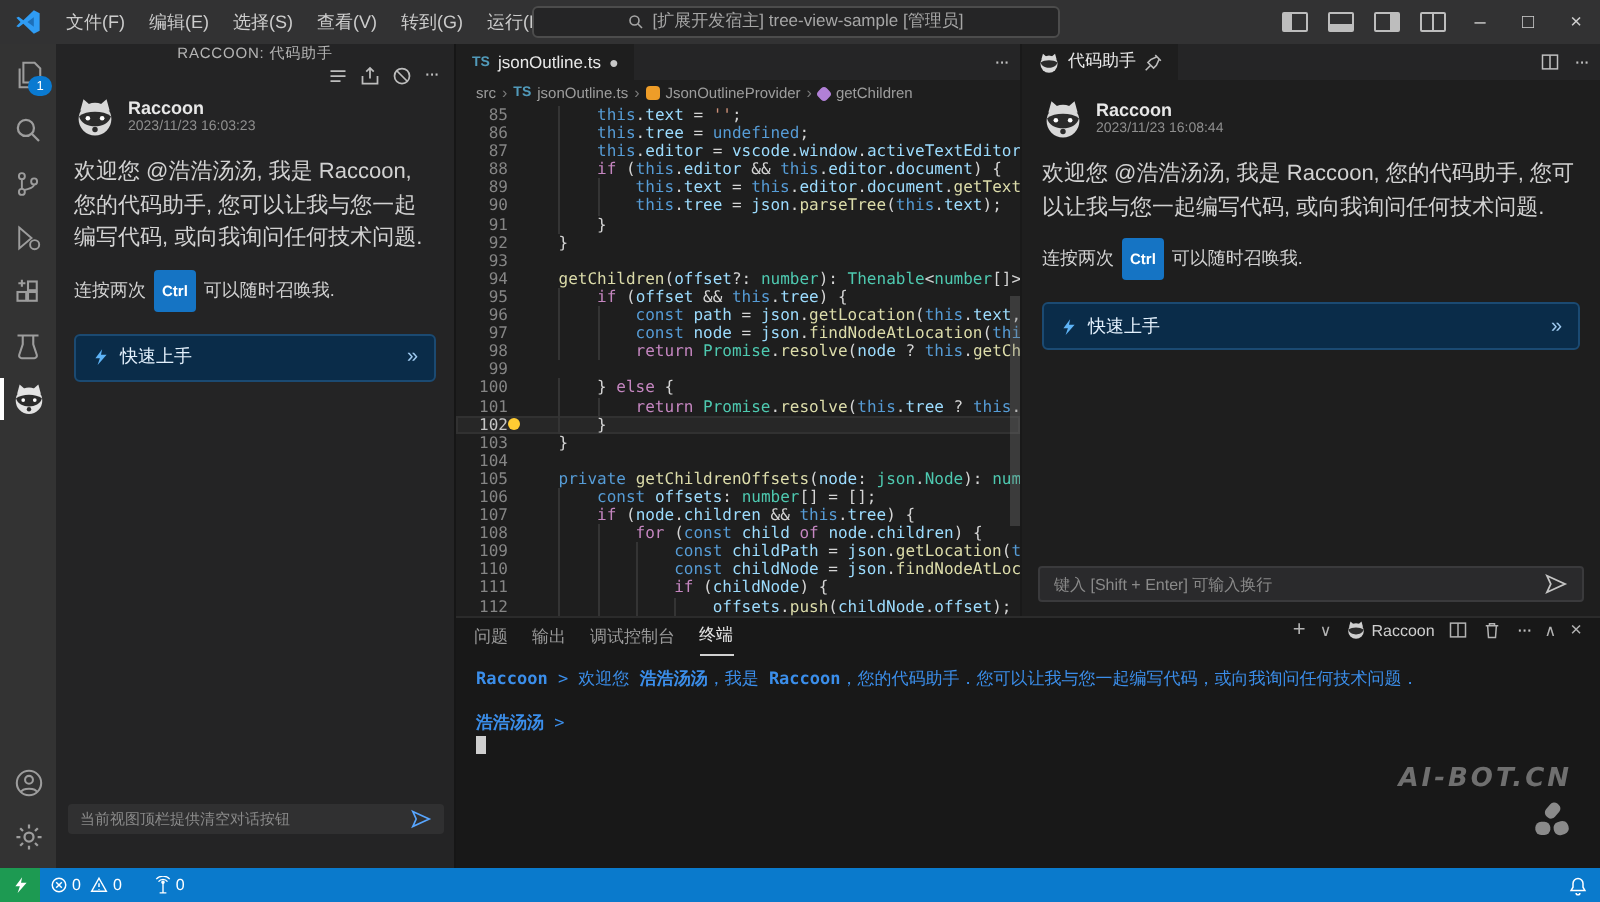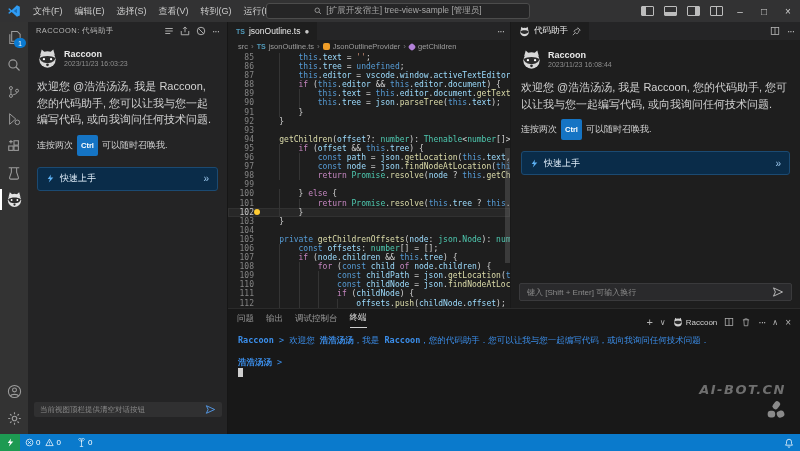"RACCOON: 代码助手" .sb-header { flex-direction: none -> column }
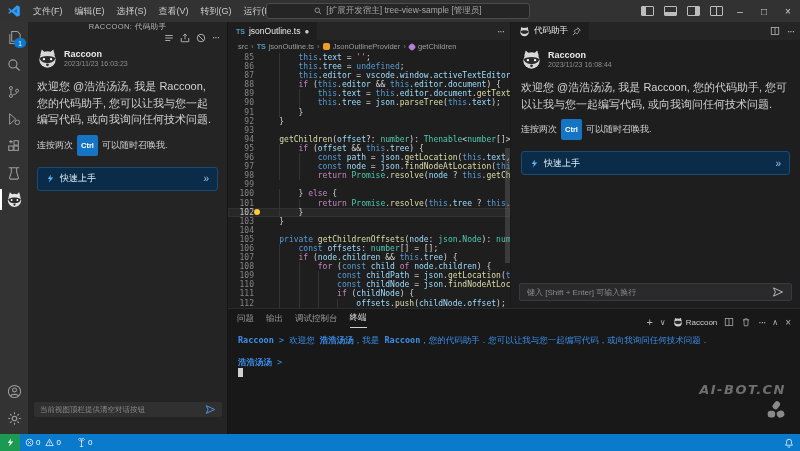"问题" .panel-header { align-items: flex-end -> flex-start }
